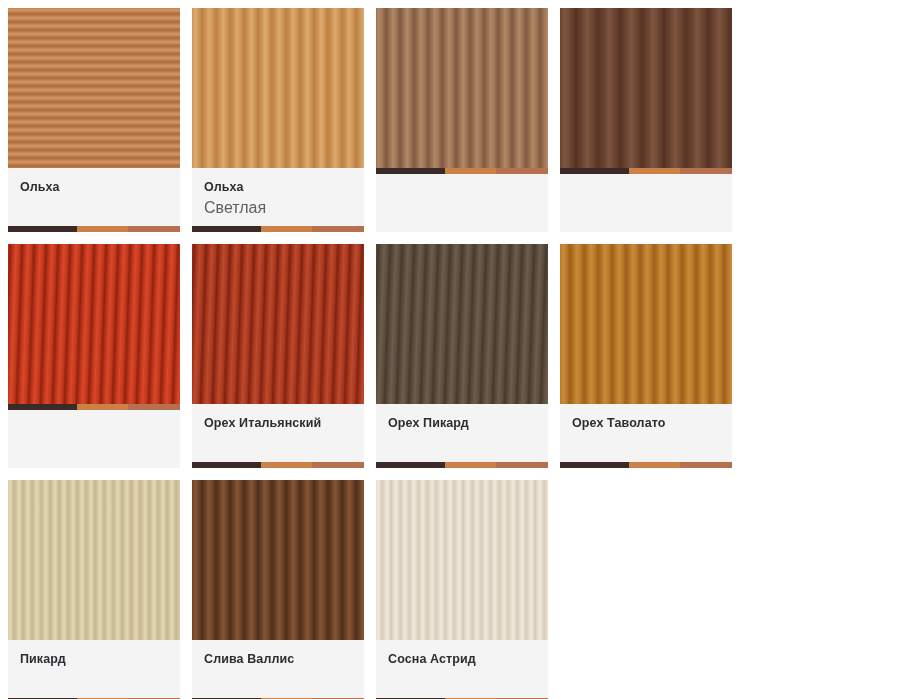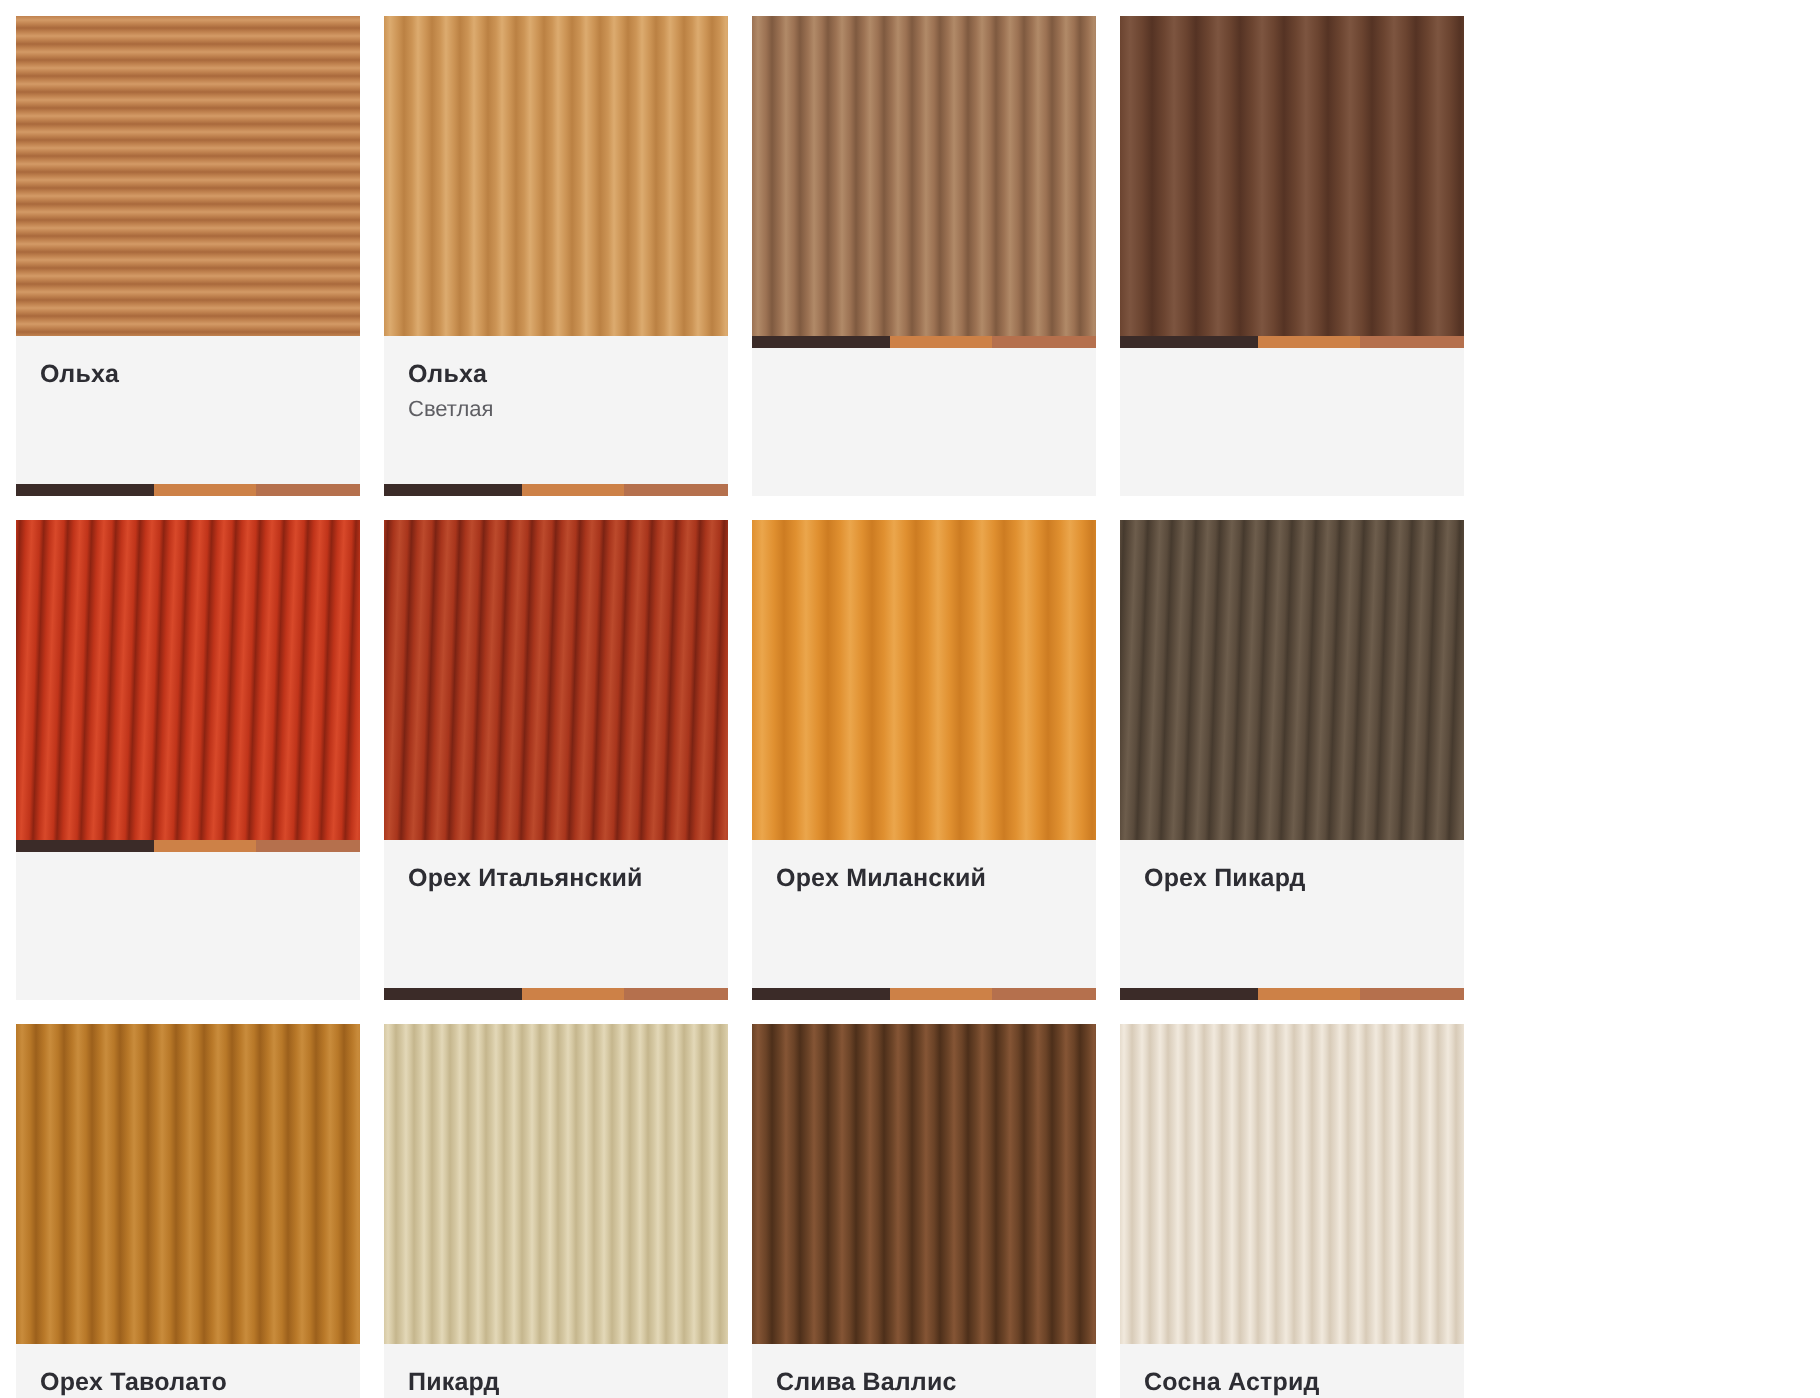"Ольха" .info { height: 74px -> 58px }
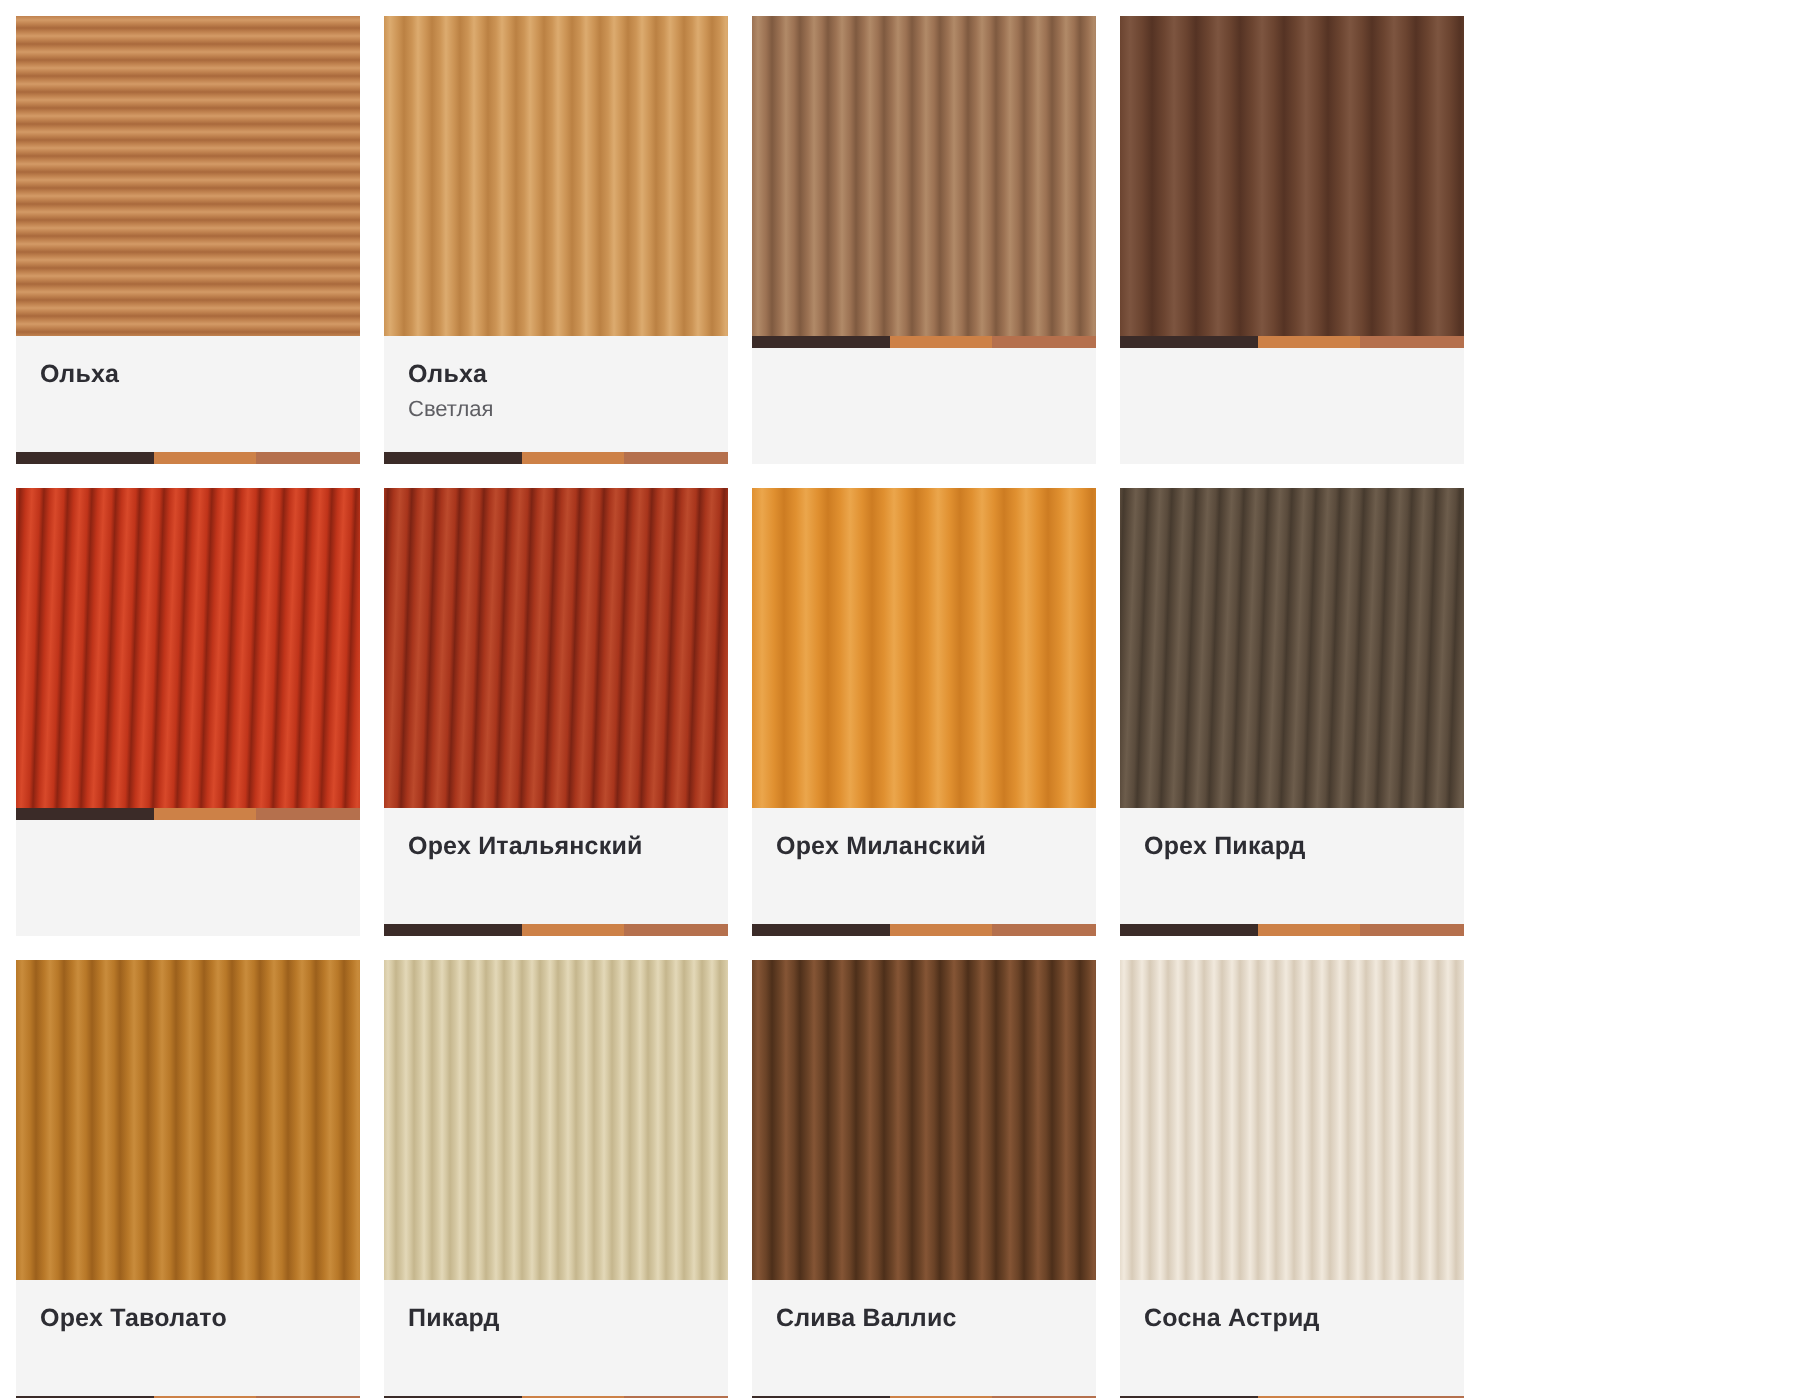"Светлая" .subtitle { font-size: 11px -> 16px }
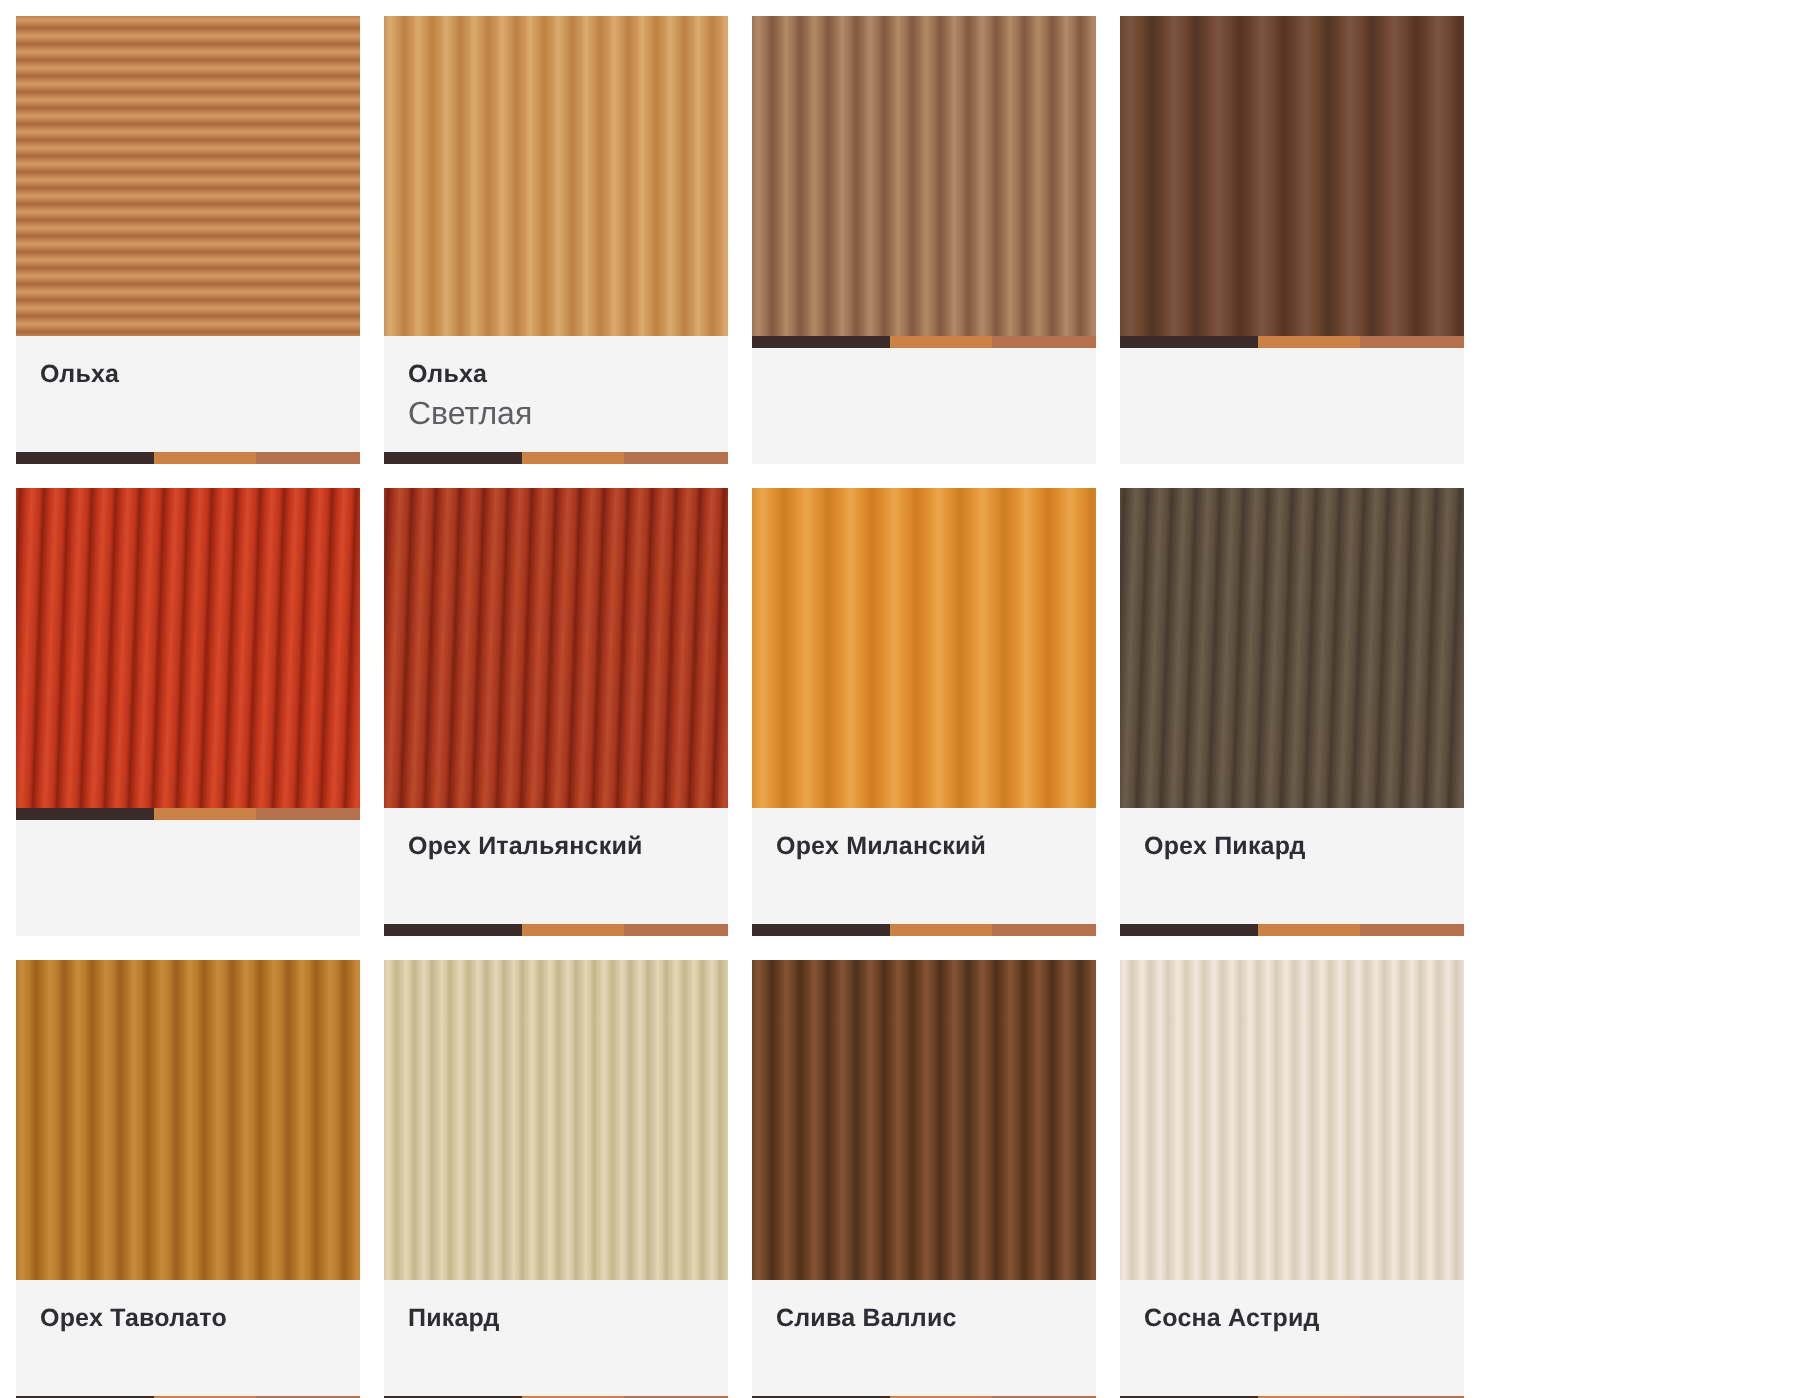"Орех Миланский" div.card { html: <div> <div> <div></div> </div> <div> <div>Орех Миланский</div> </div> <div> <i></i> <i></i> <i></i> </div> </div> -> none }
